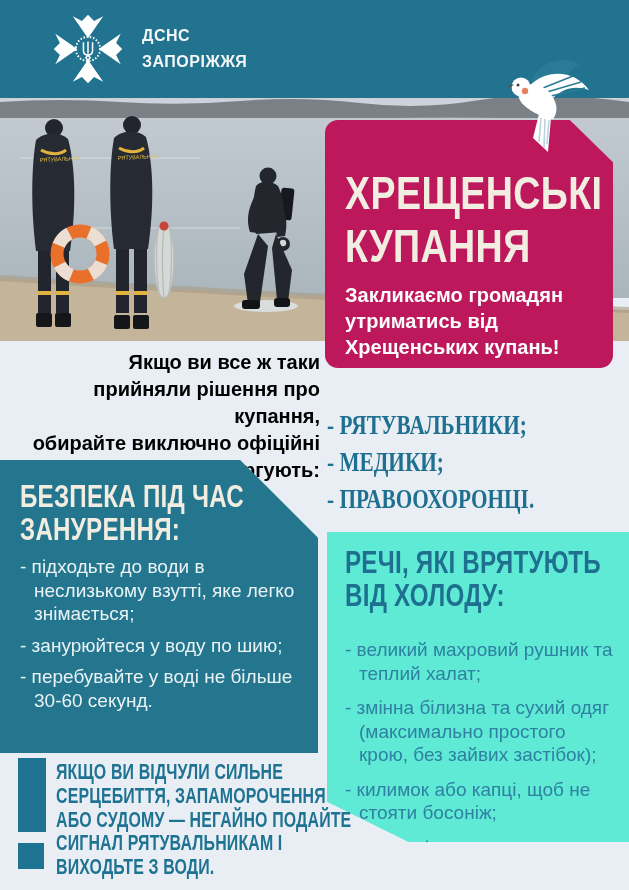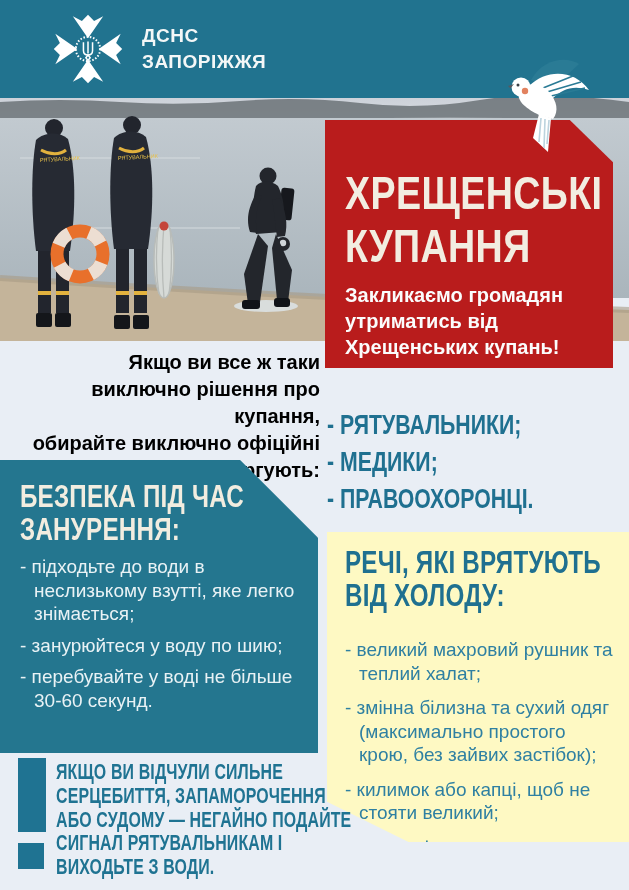"ДСНС" .org { font-size: 19px -> 16px }
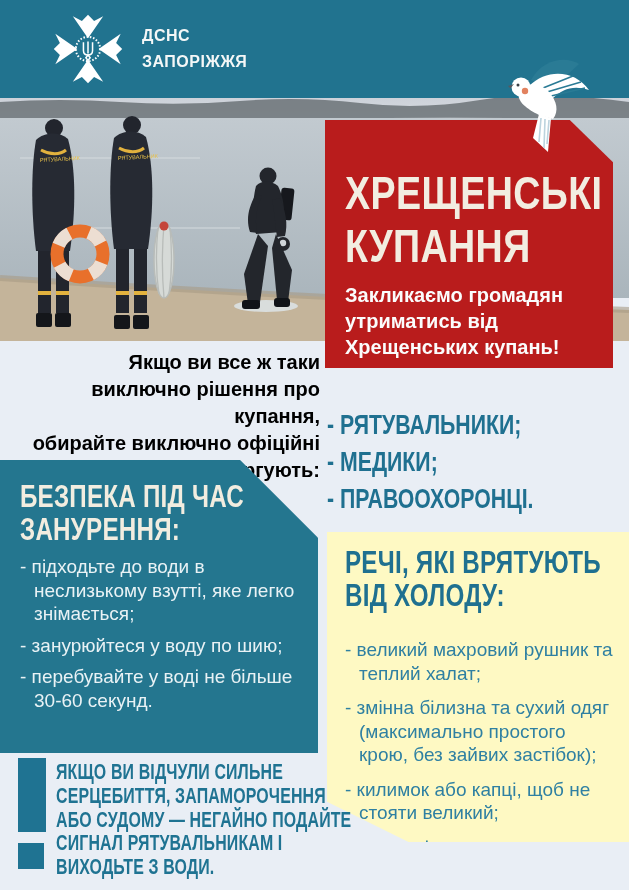"ХРЕЩЕНСЬКІ" .title-card { background: #b91c1c -> #be185d; border-radius: none -> 13px }
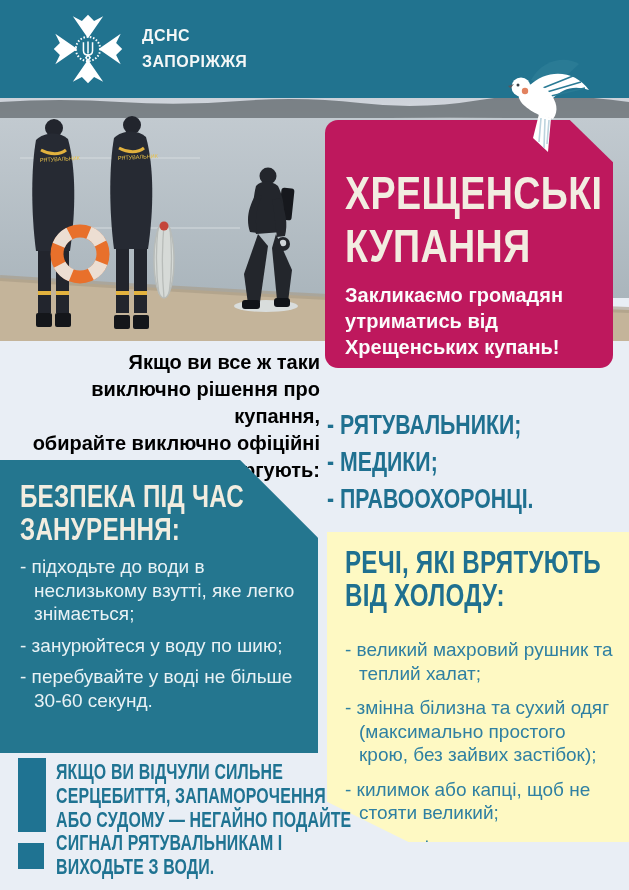"виключно рішення про купання," div { text: виключно -> прийняли }
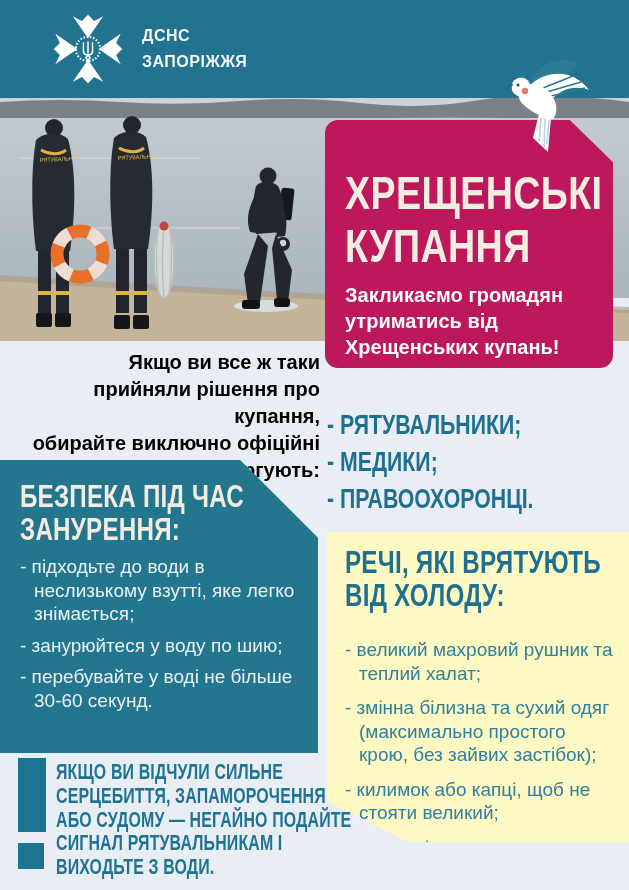"- РЯТУВАЛЬНИКИ;" .guards { font-family: none -> Liberation Serif, serif }
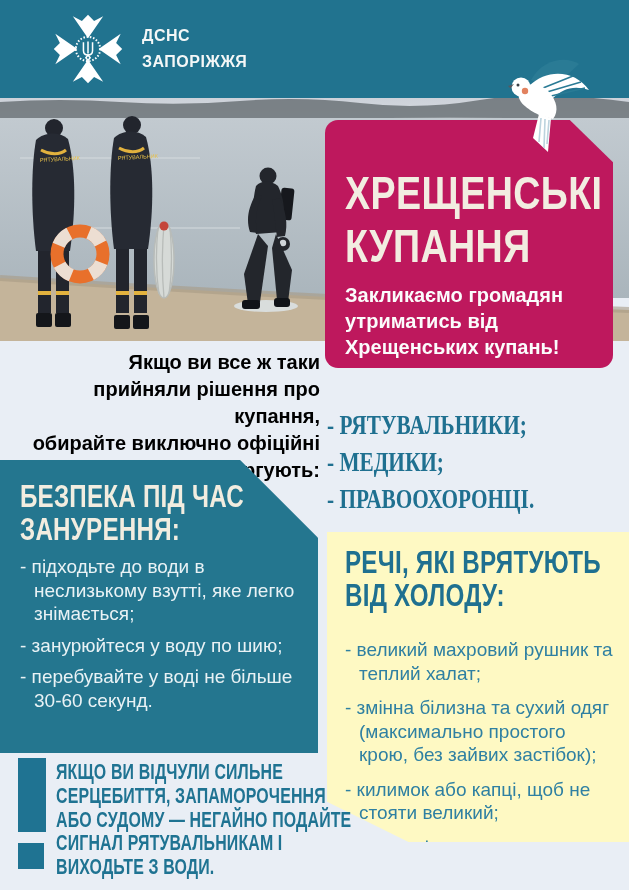"РЕЧІ, ЯКІ ВРЯТУЮТЬ" .things-panel { background: #fef9c3 -> #5eead4 }
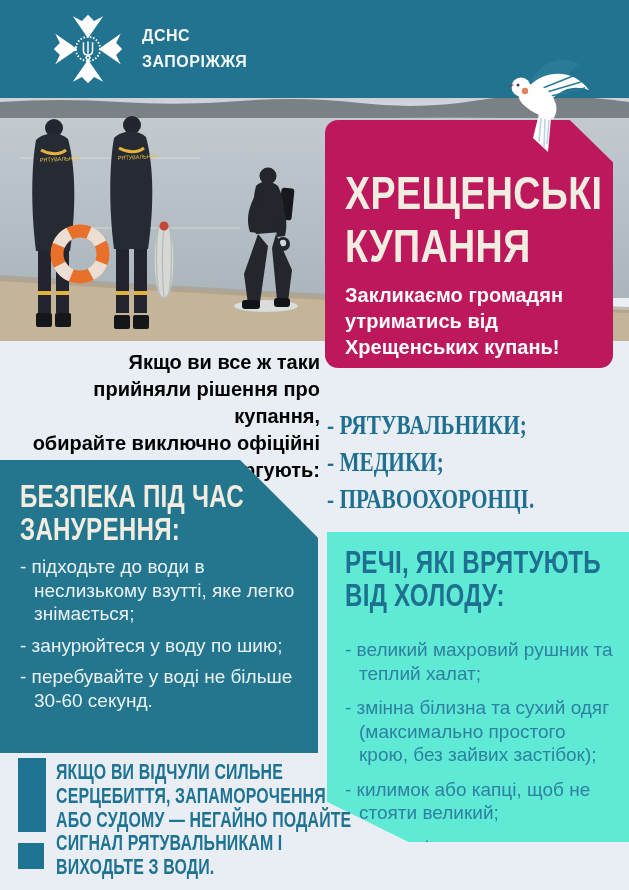"- килимок або капці, щоб" div.bullet { text: великий -> босоніж }
